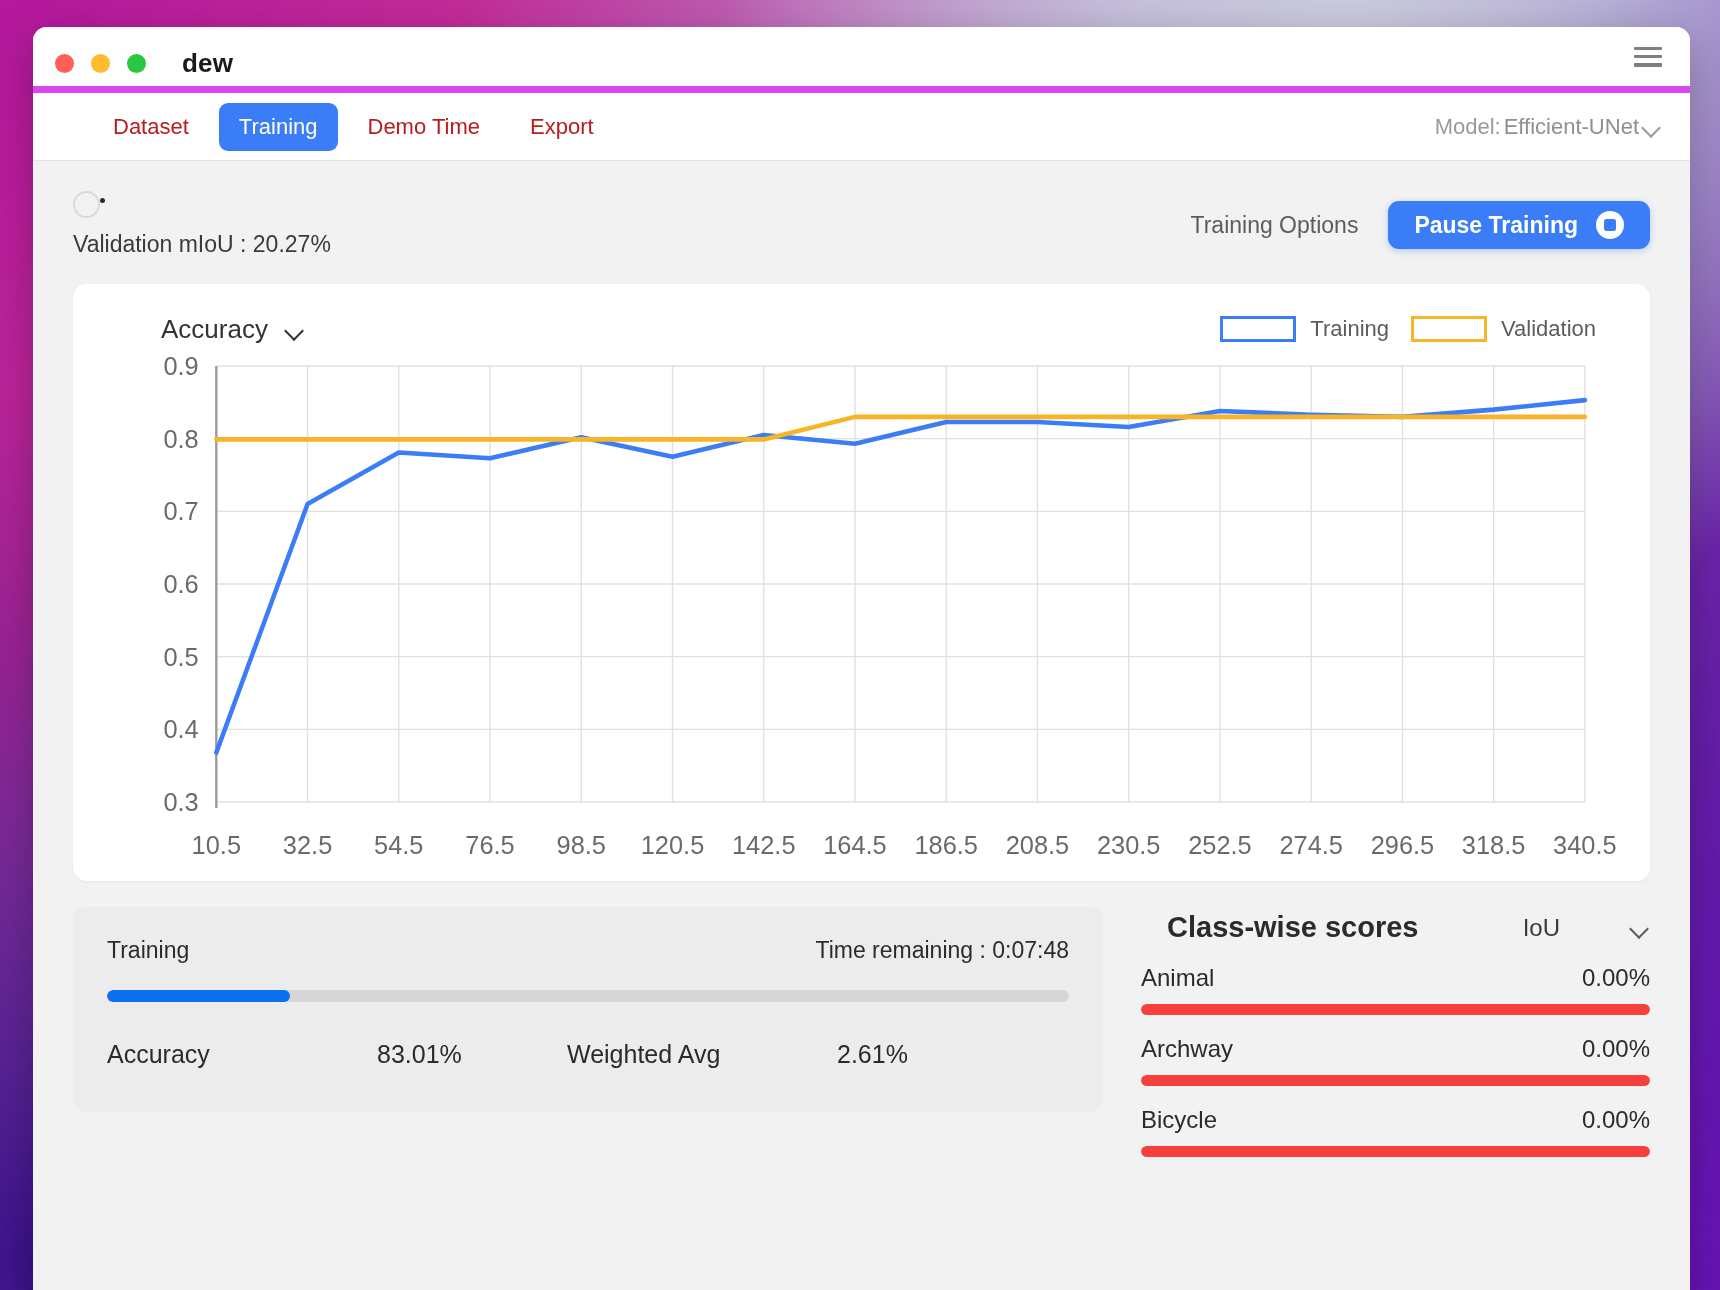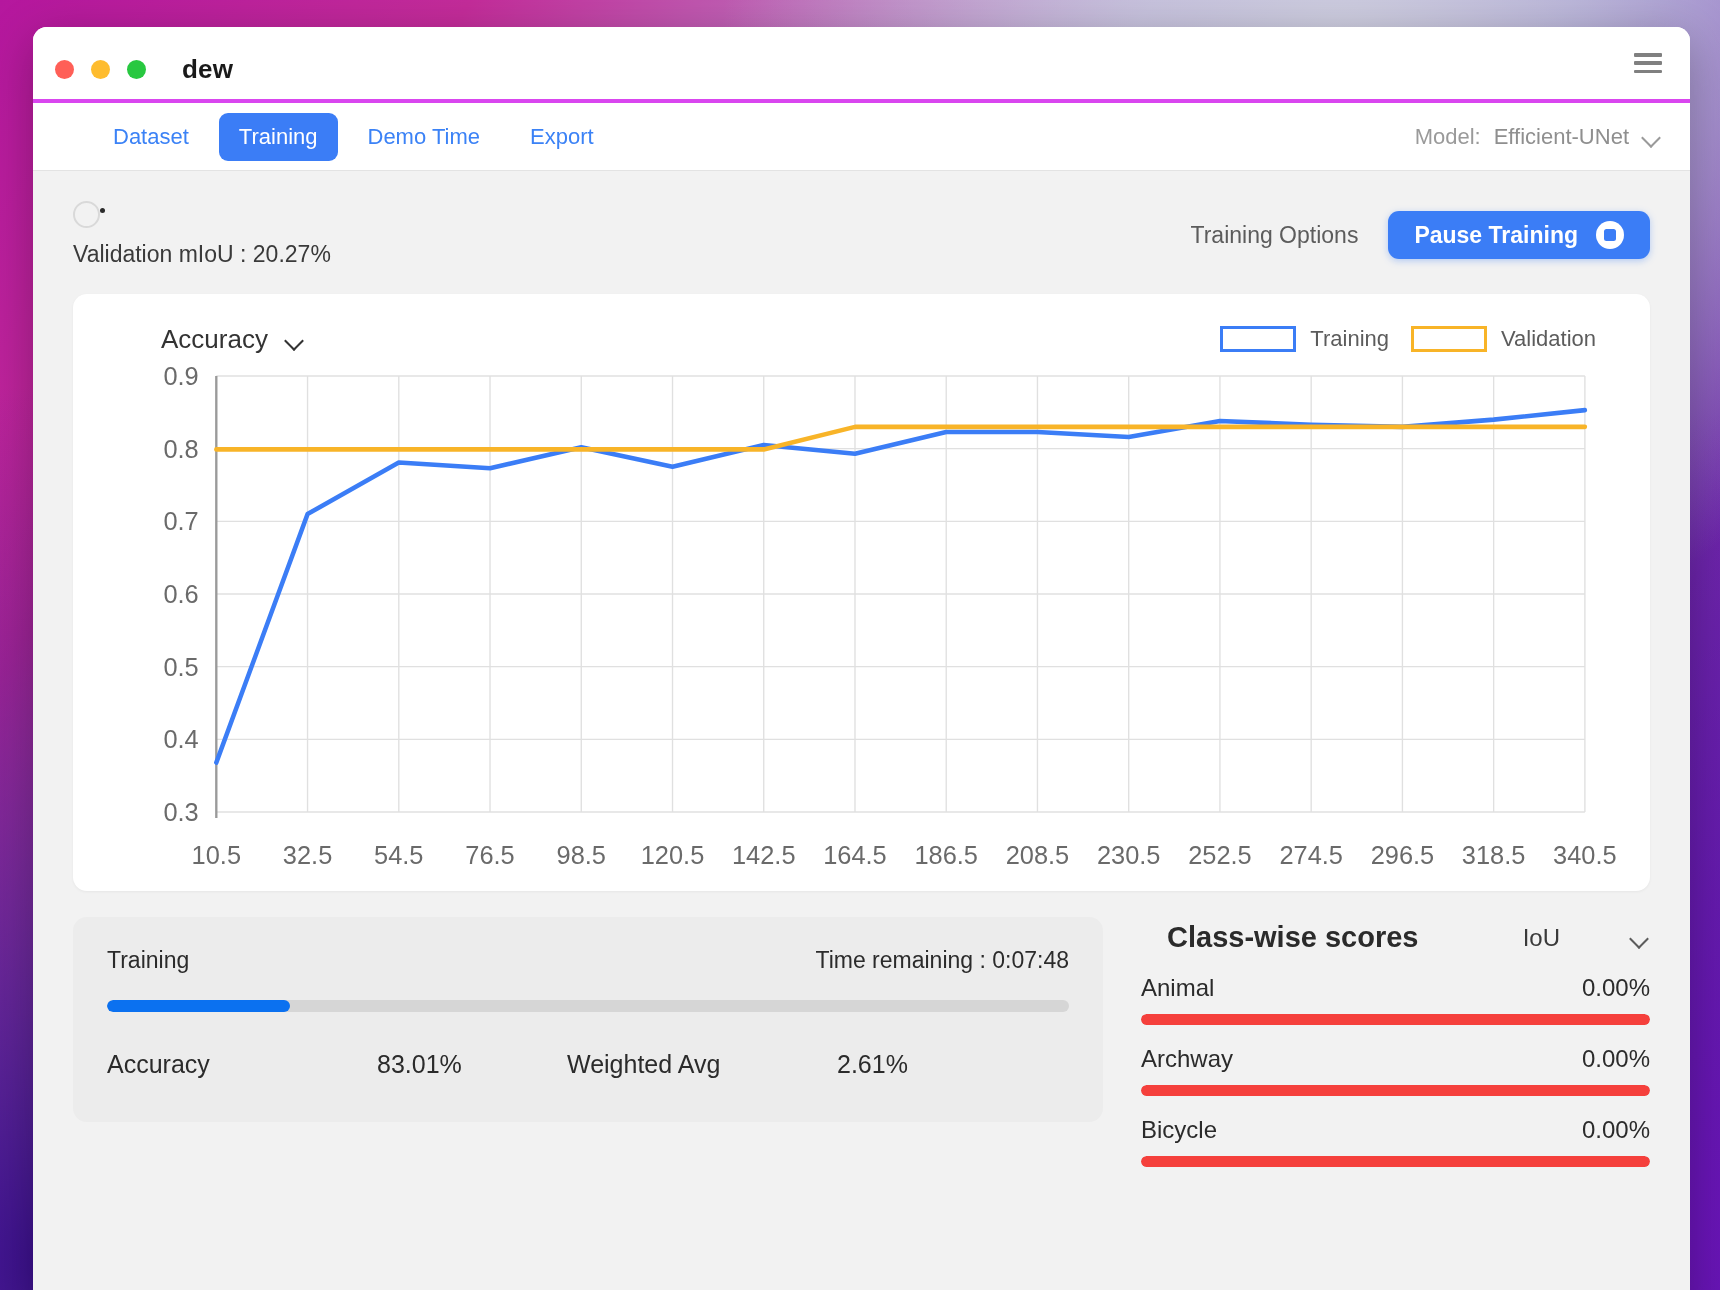"dew" .titlebar { border-bottom: 4px solid #d946ef -> 7px solid #d946ef; height: 76px -> 66px }
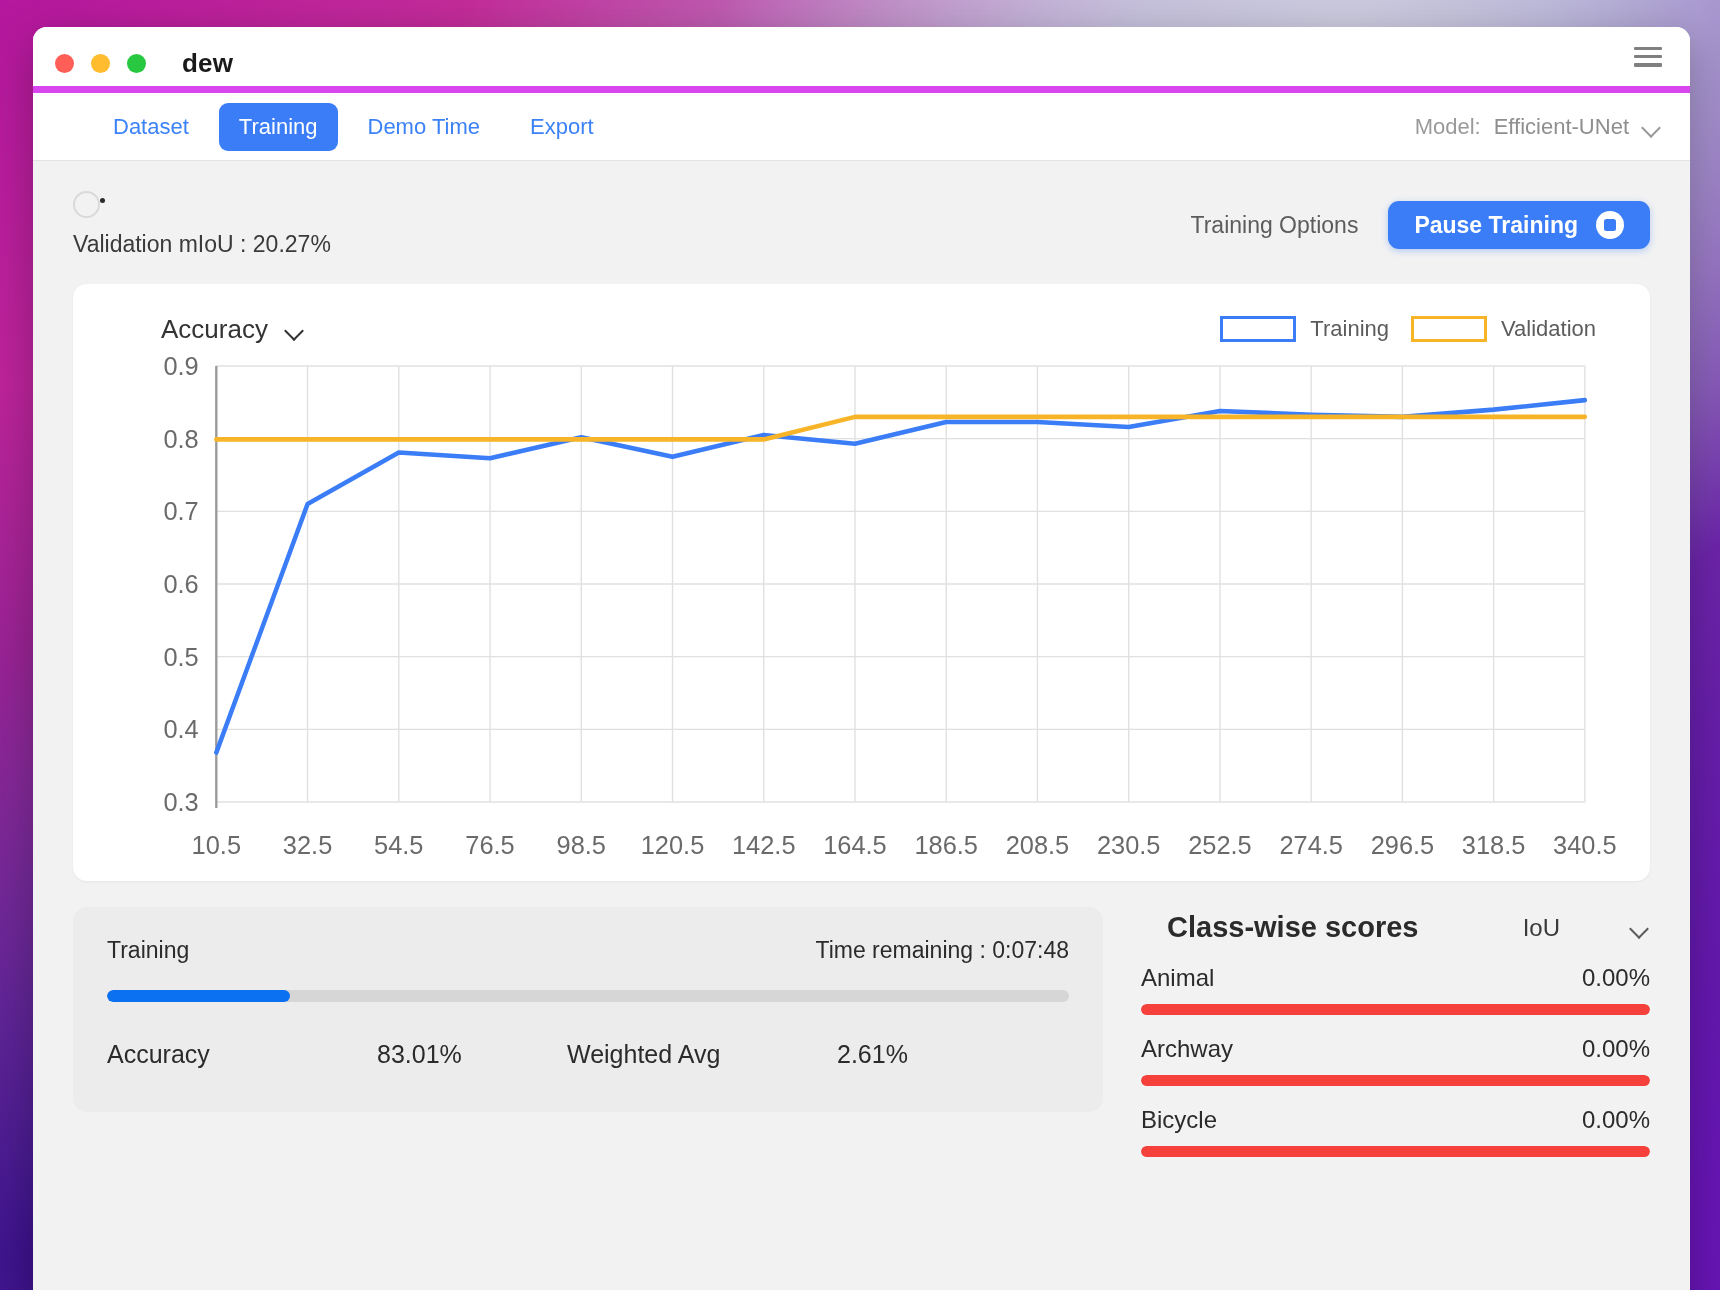"Dataset" .tab { color: #3b82f6 -> #b91c1c }
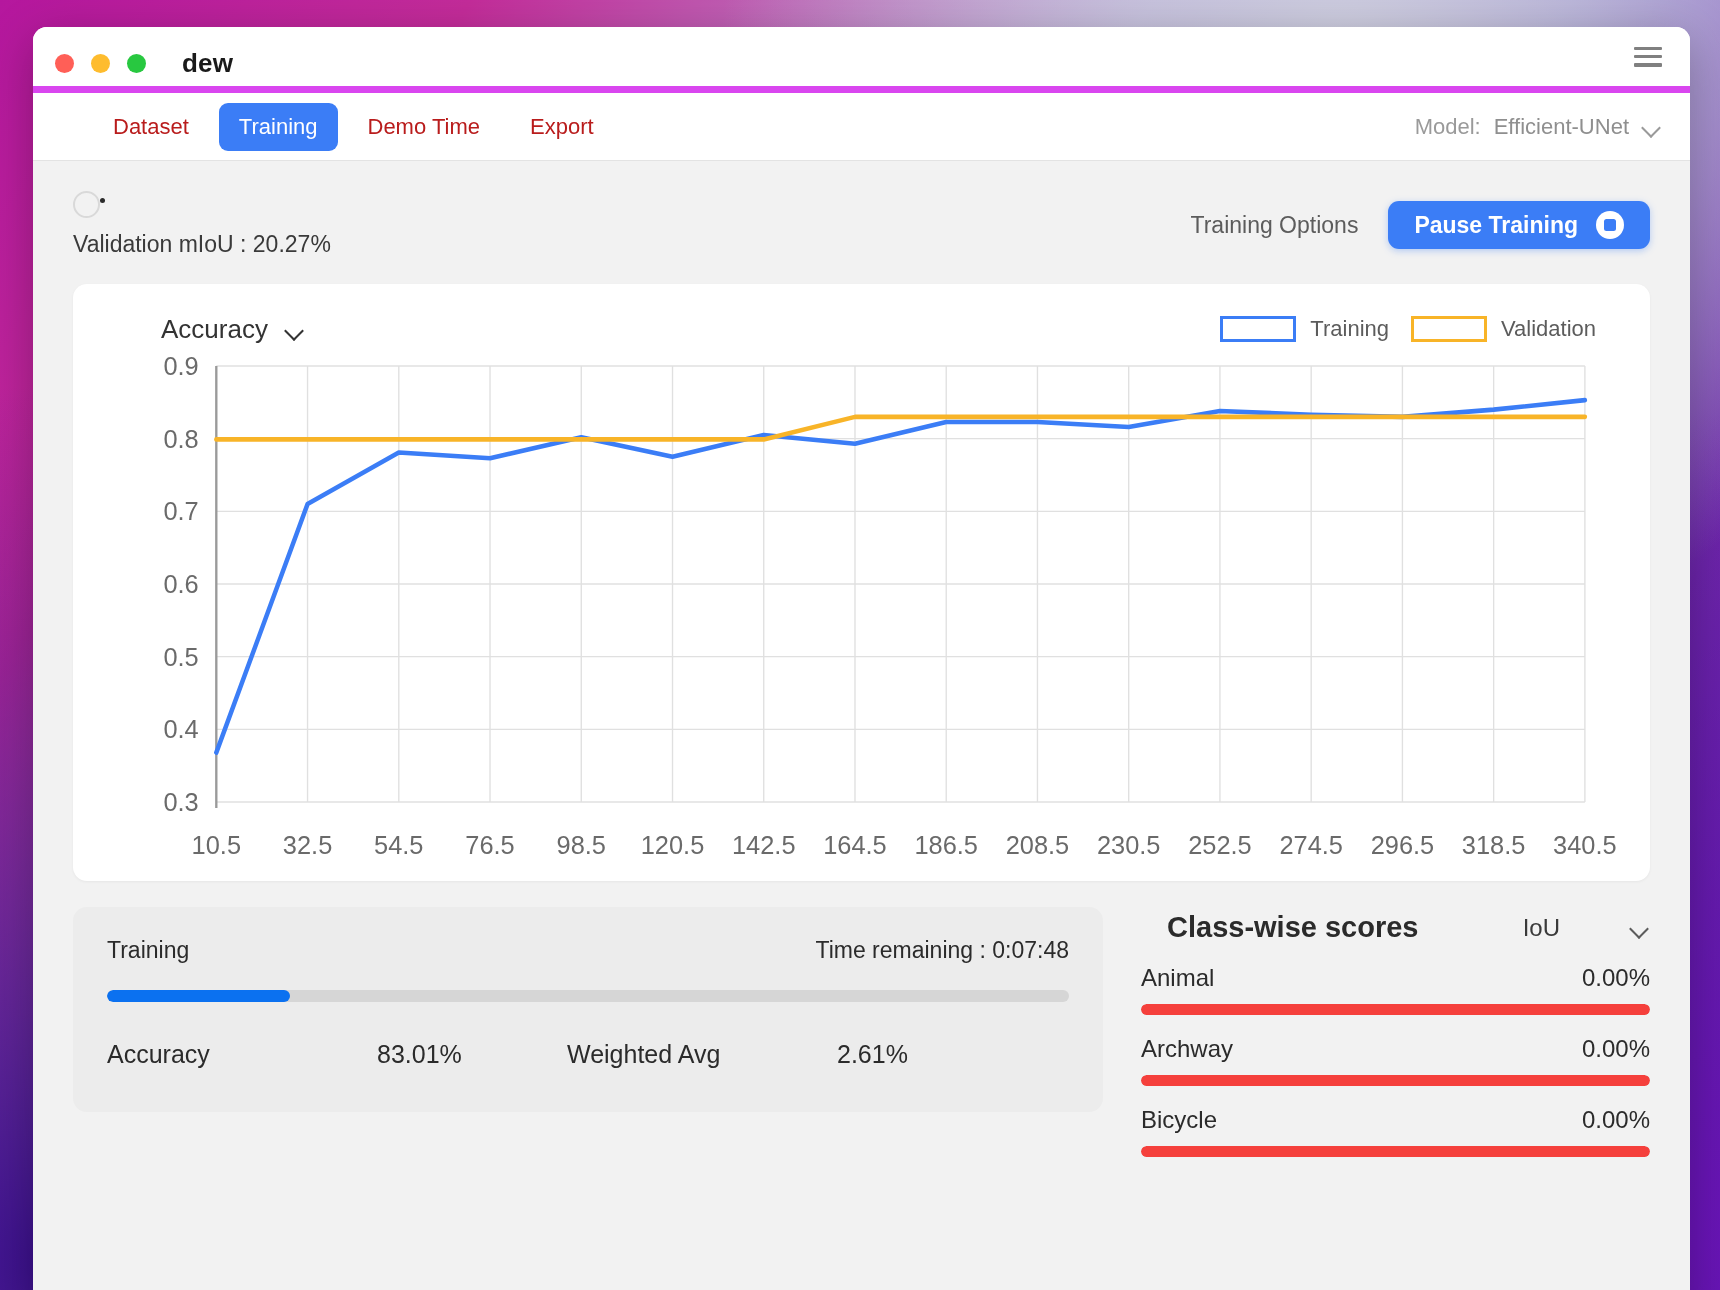"Model:" .model-select { gap: 13px -> 3px }
